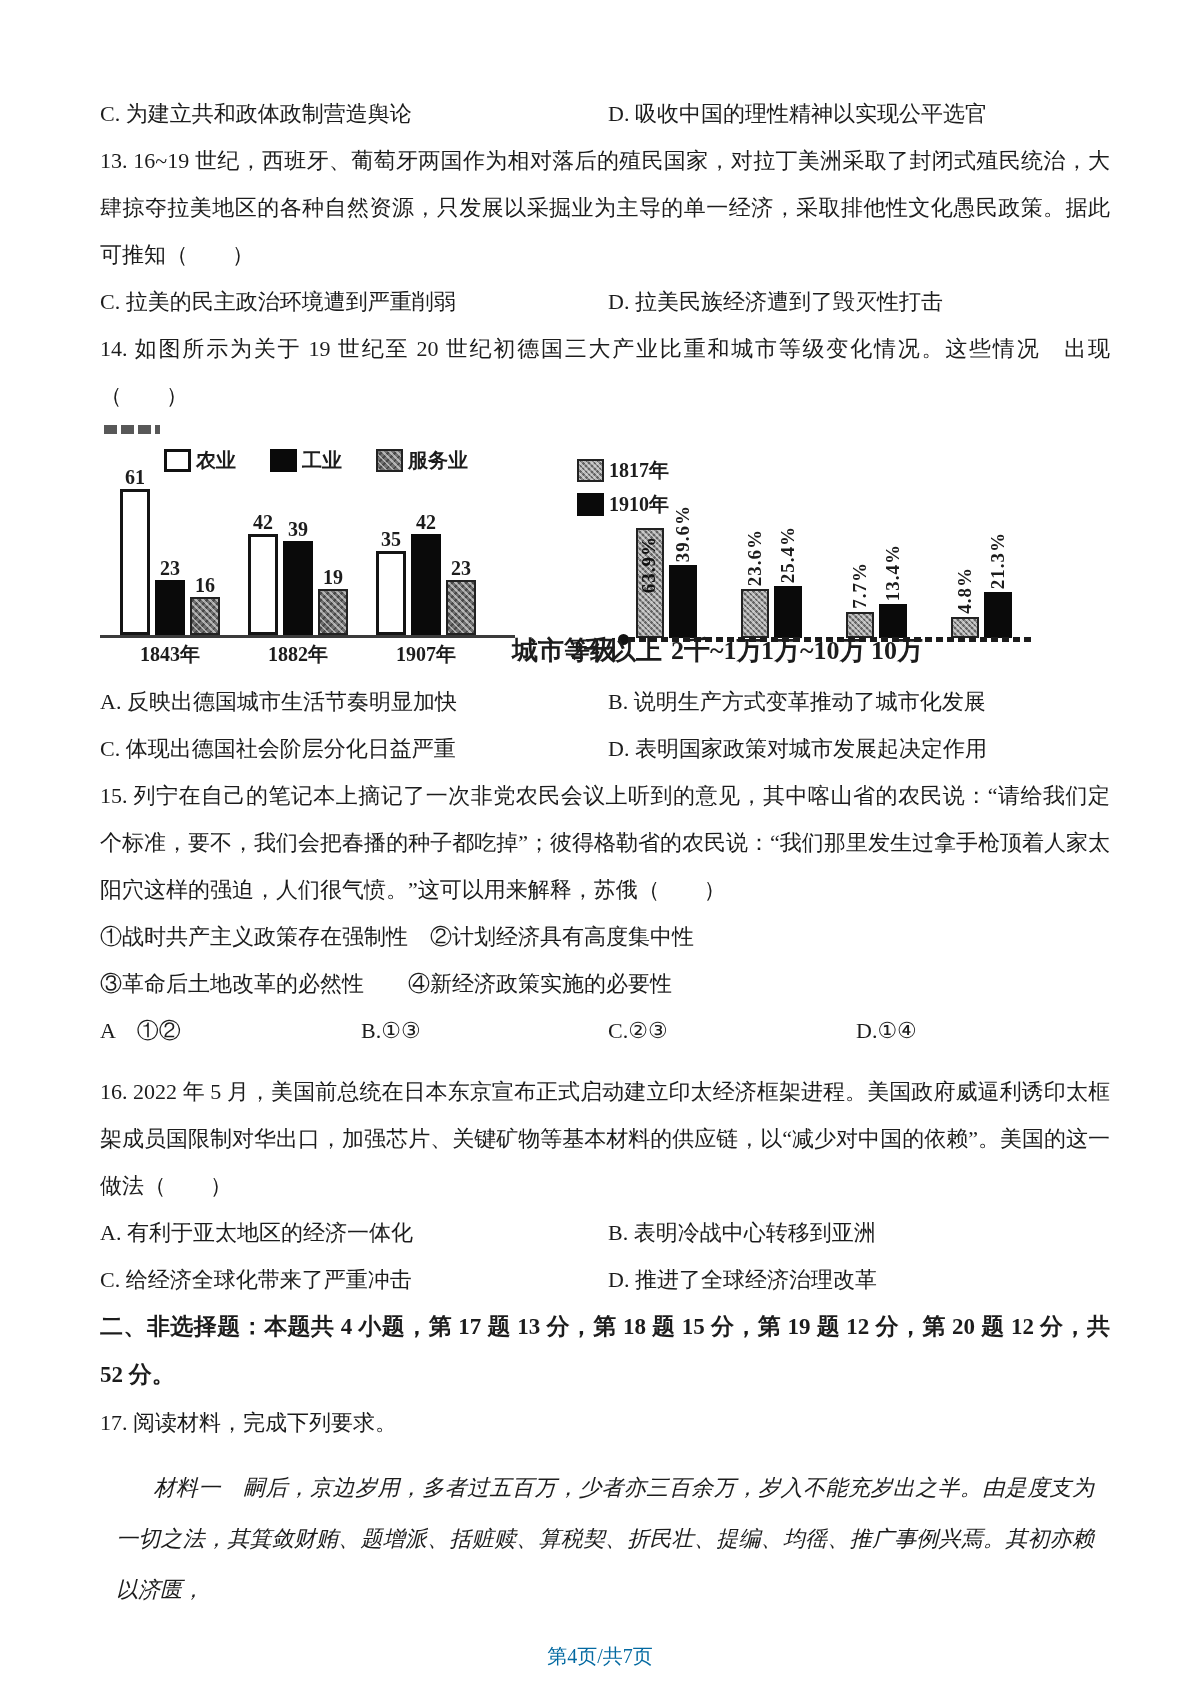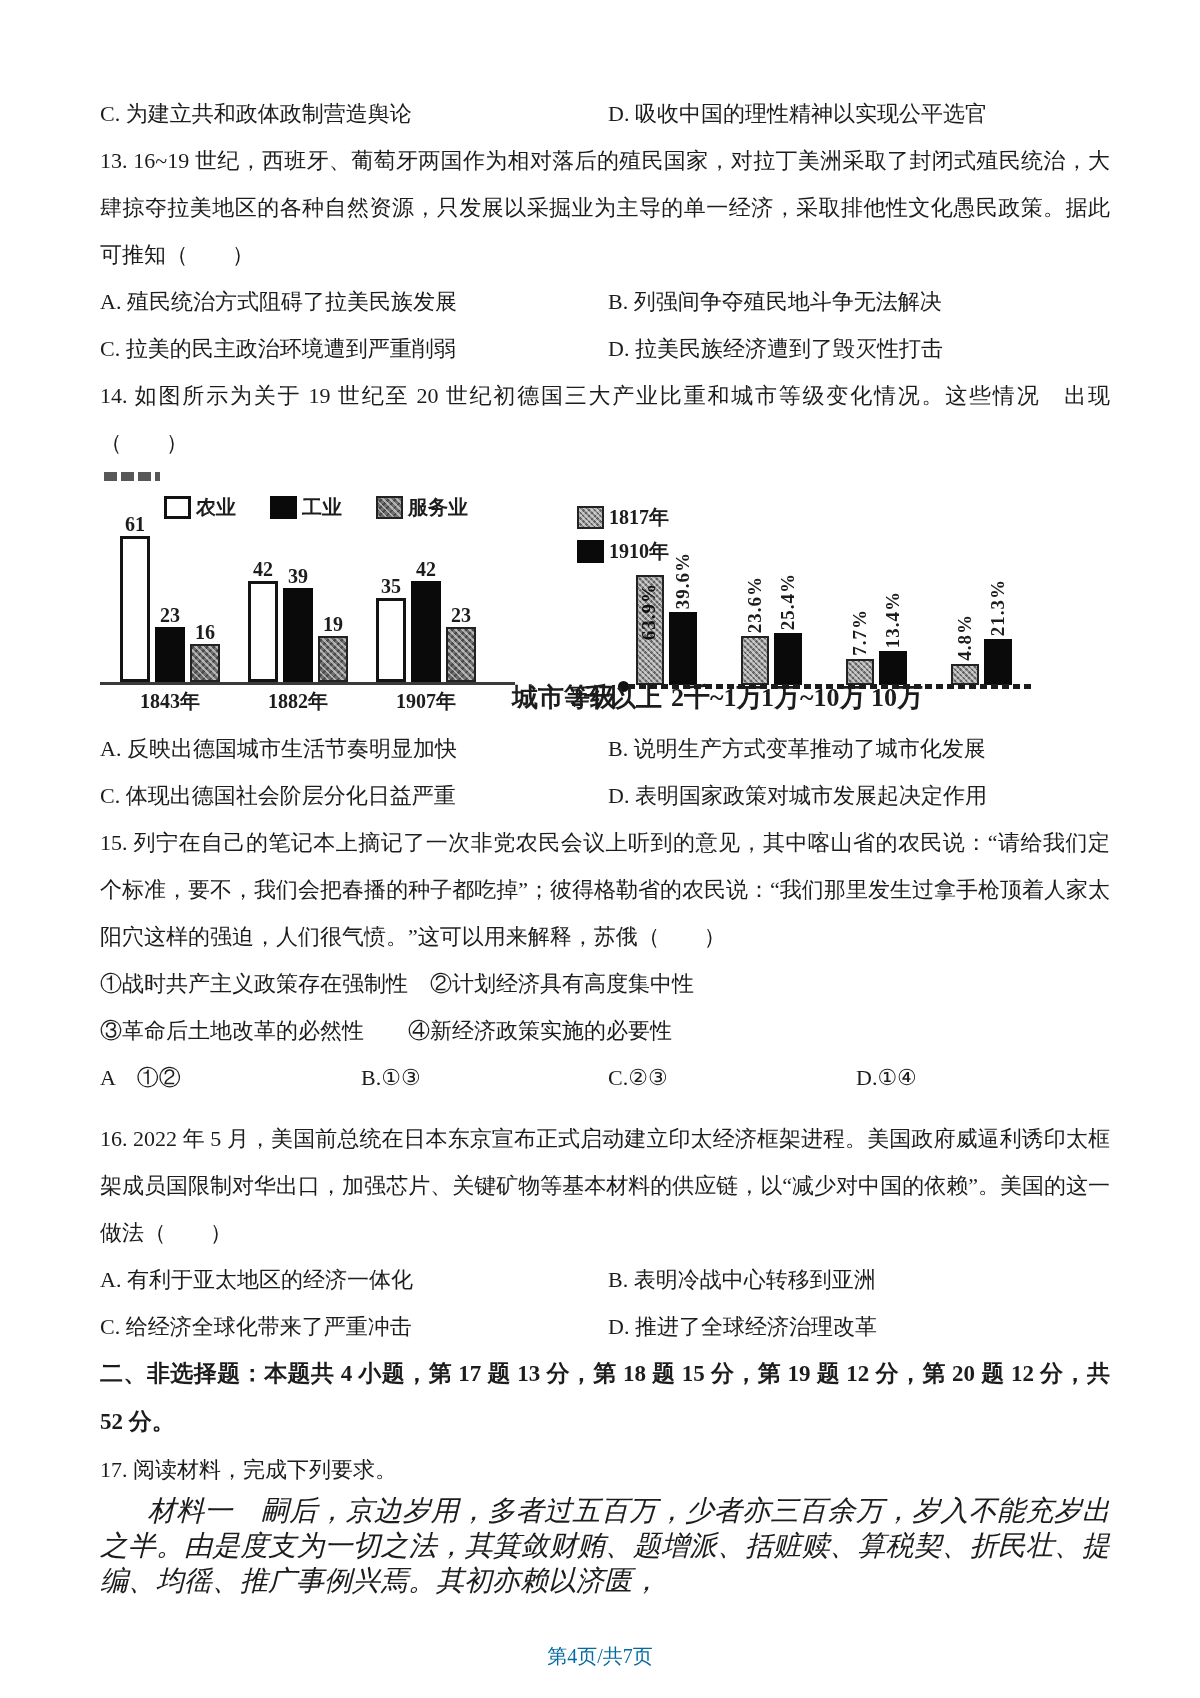"A. 殖民统治方式阻碍了拉美民族发展" div.opt2 { html: <div> <span>A. 殖民统治方式阻碍了拉美民族发展</span> <span>B. 列强间争夺殖民地斗争无法解决</span> </div> -> none }
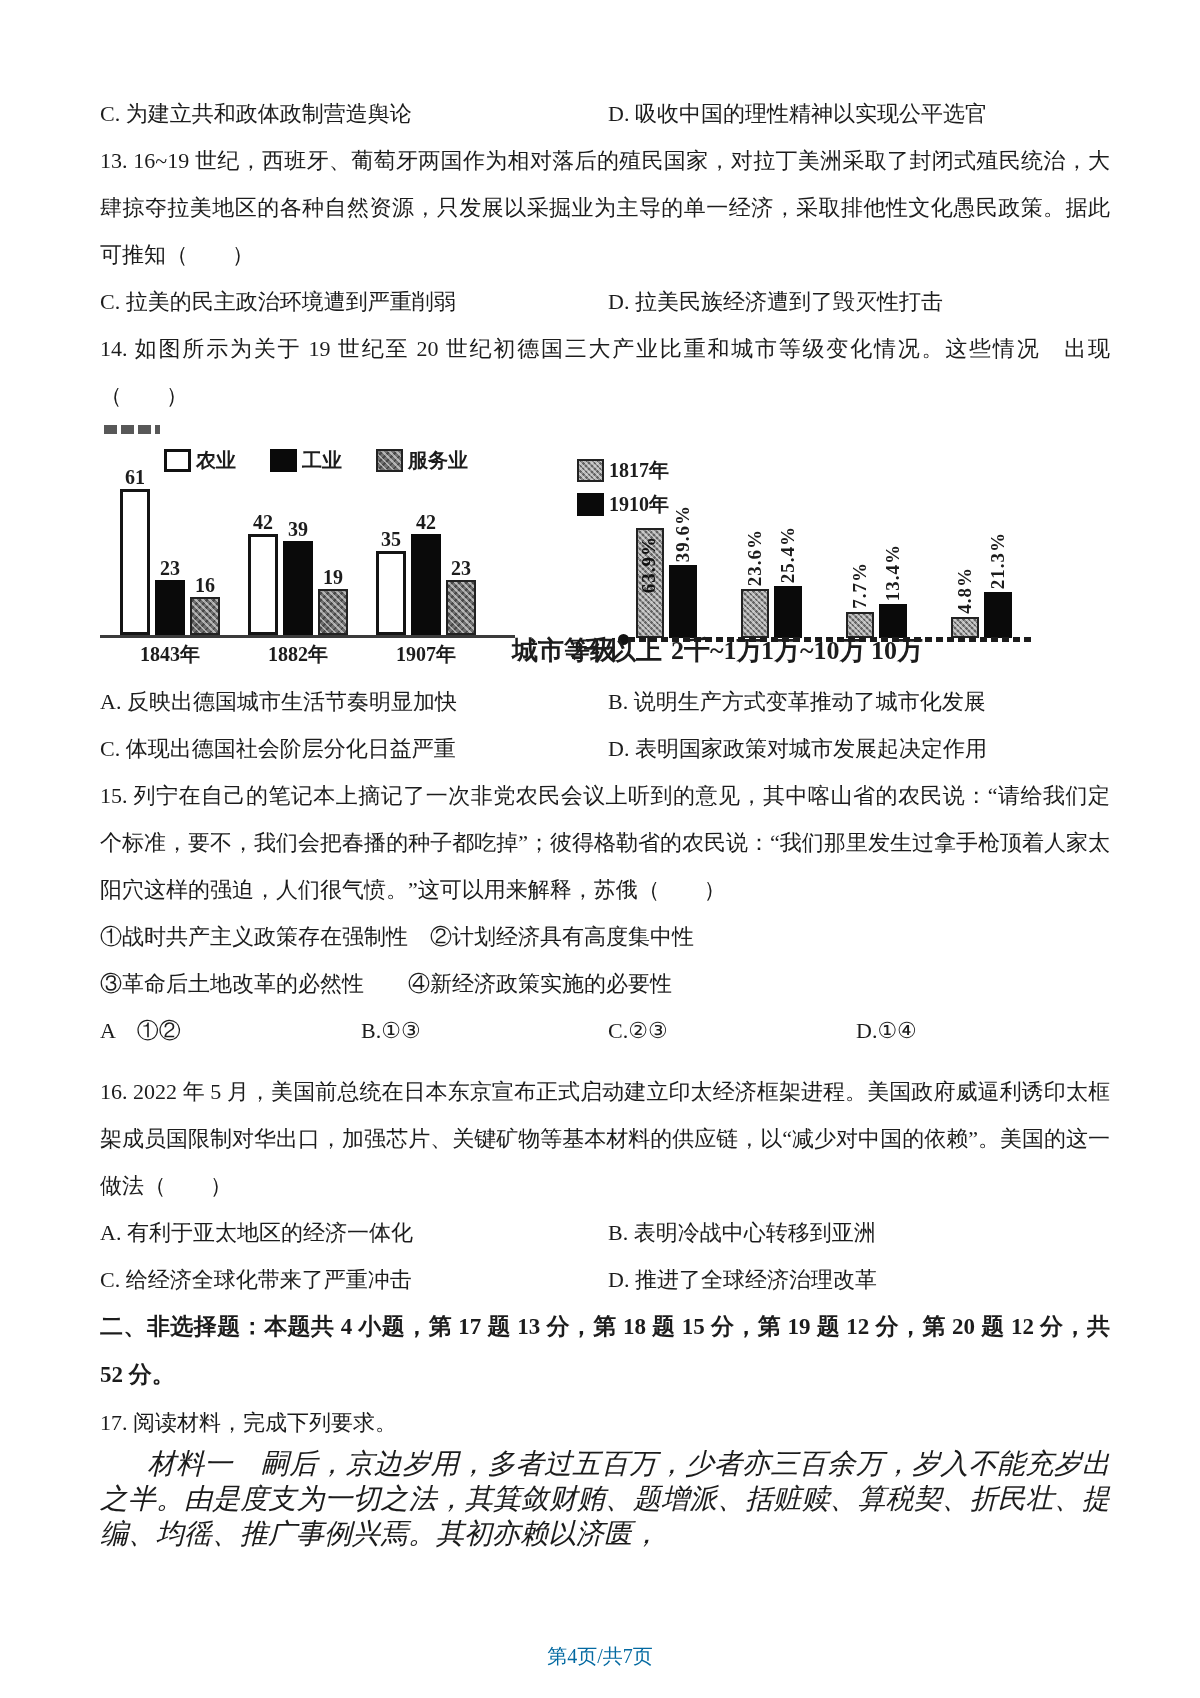"材料一" .material { font-size: 28px -> 22px; line-height: 35px -> 51px; margin: 0 -> 16px }
